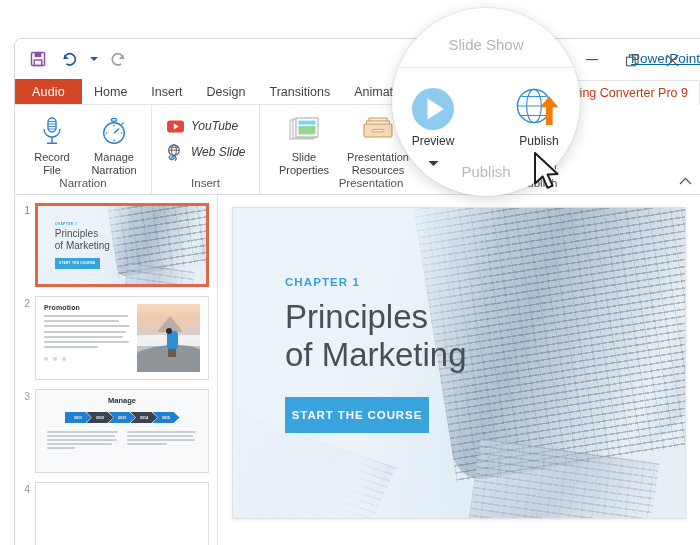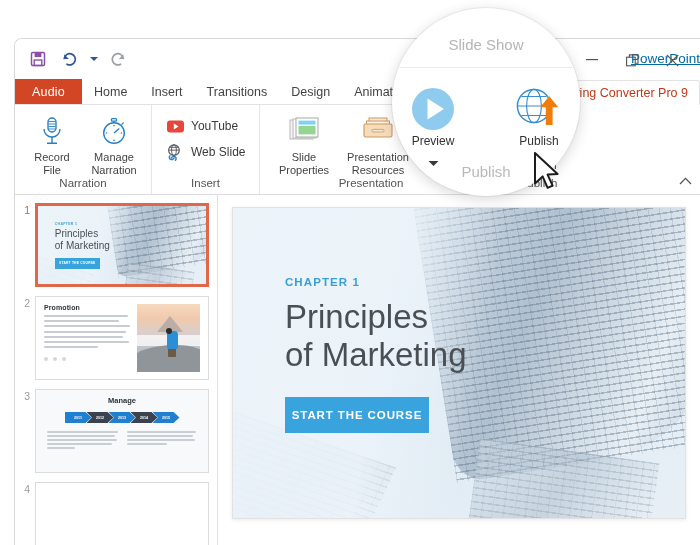"Transitions" div.tab { order: before "Design" -> after "Design" }
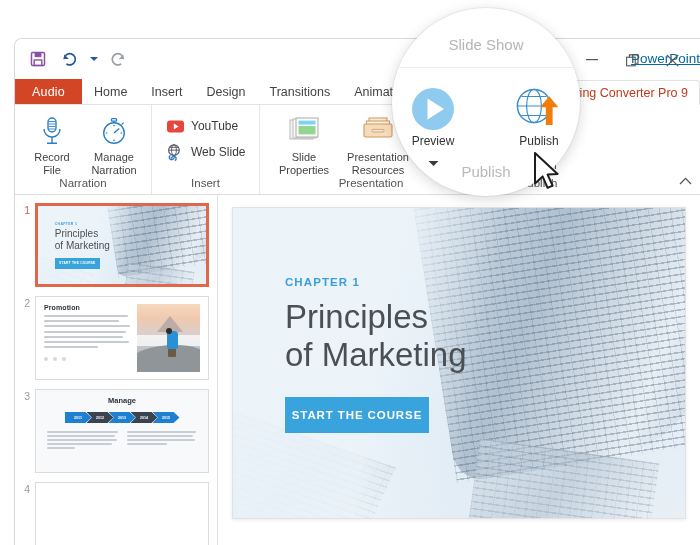"YouTube" div.rgroup-body { font-style: none -> italic }
